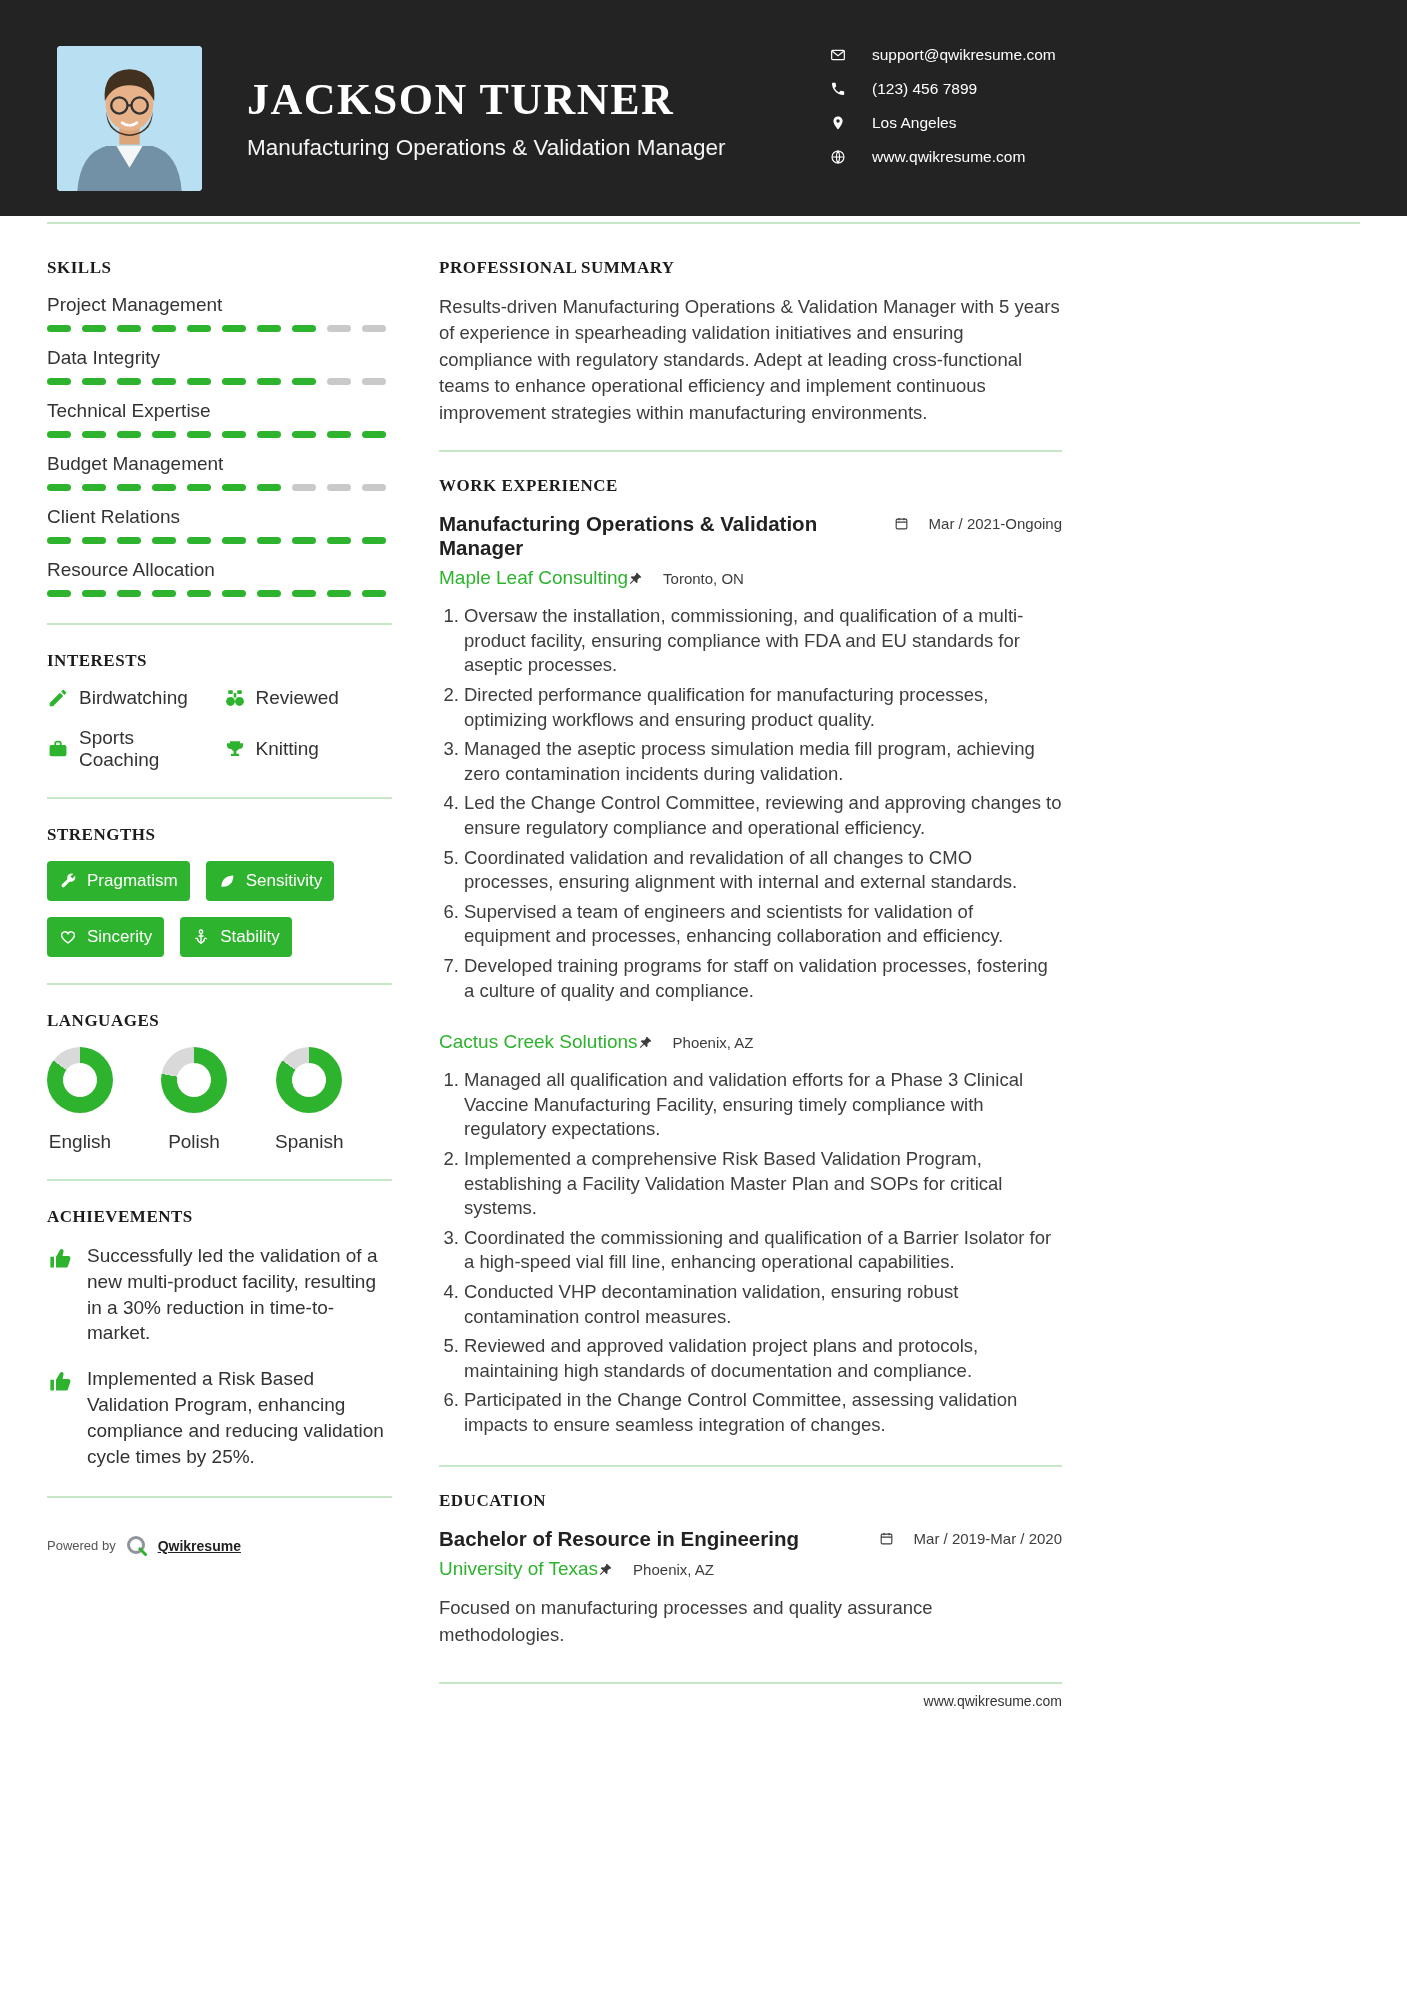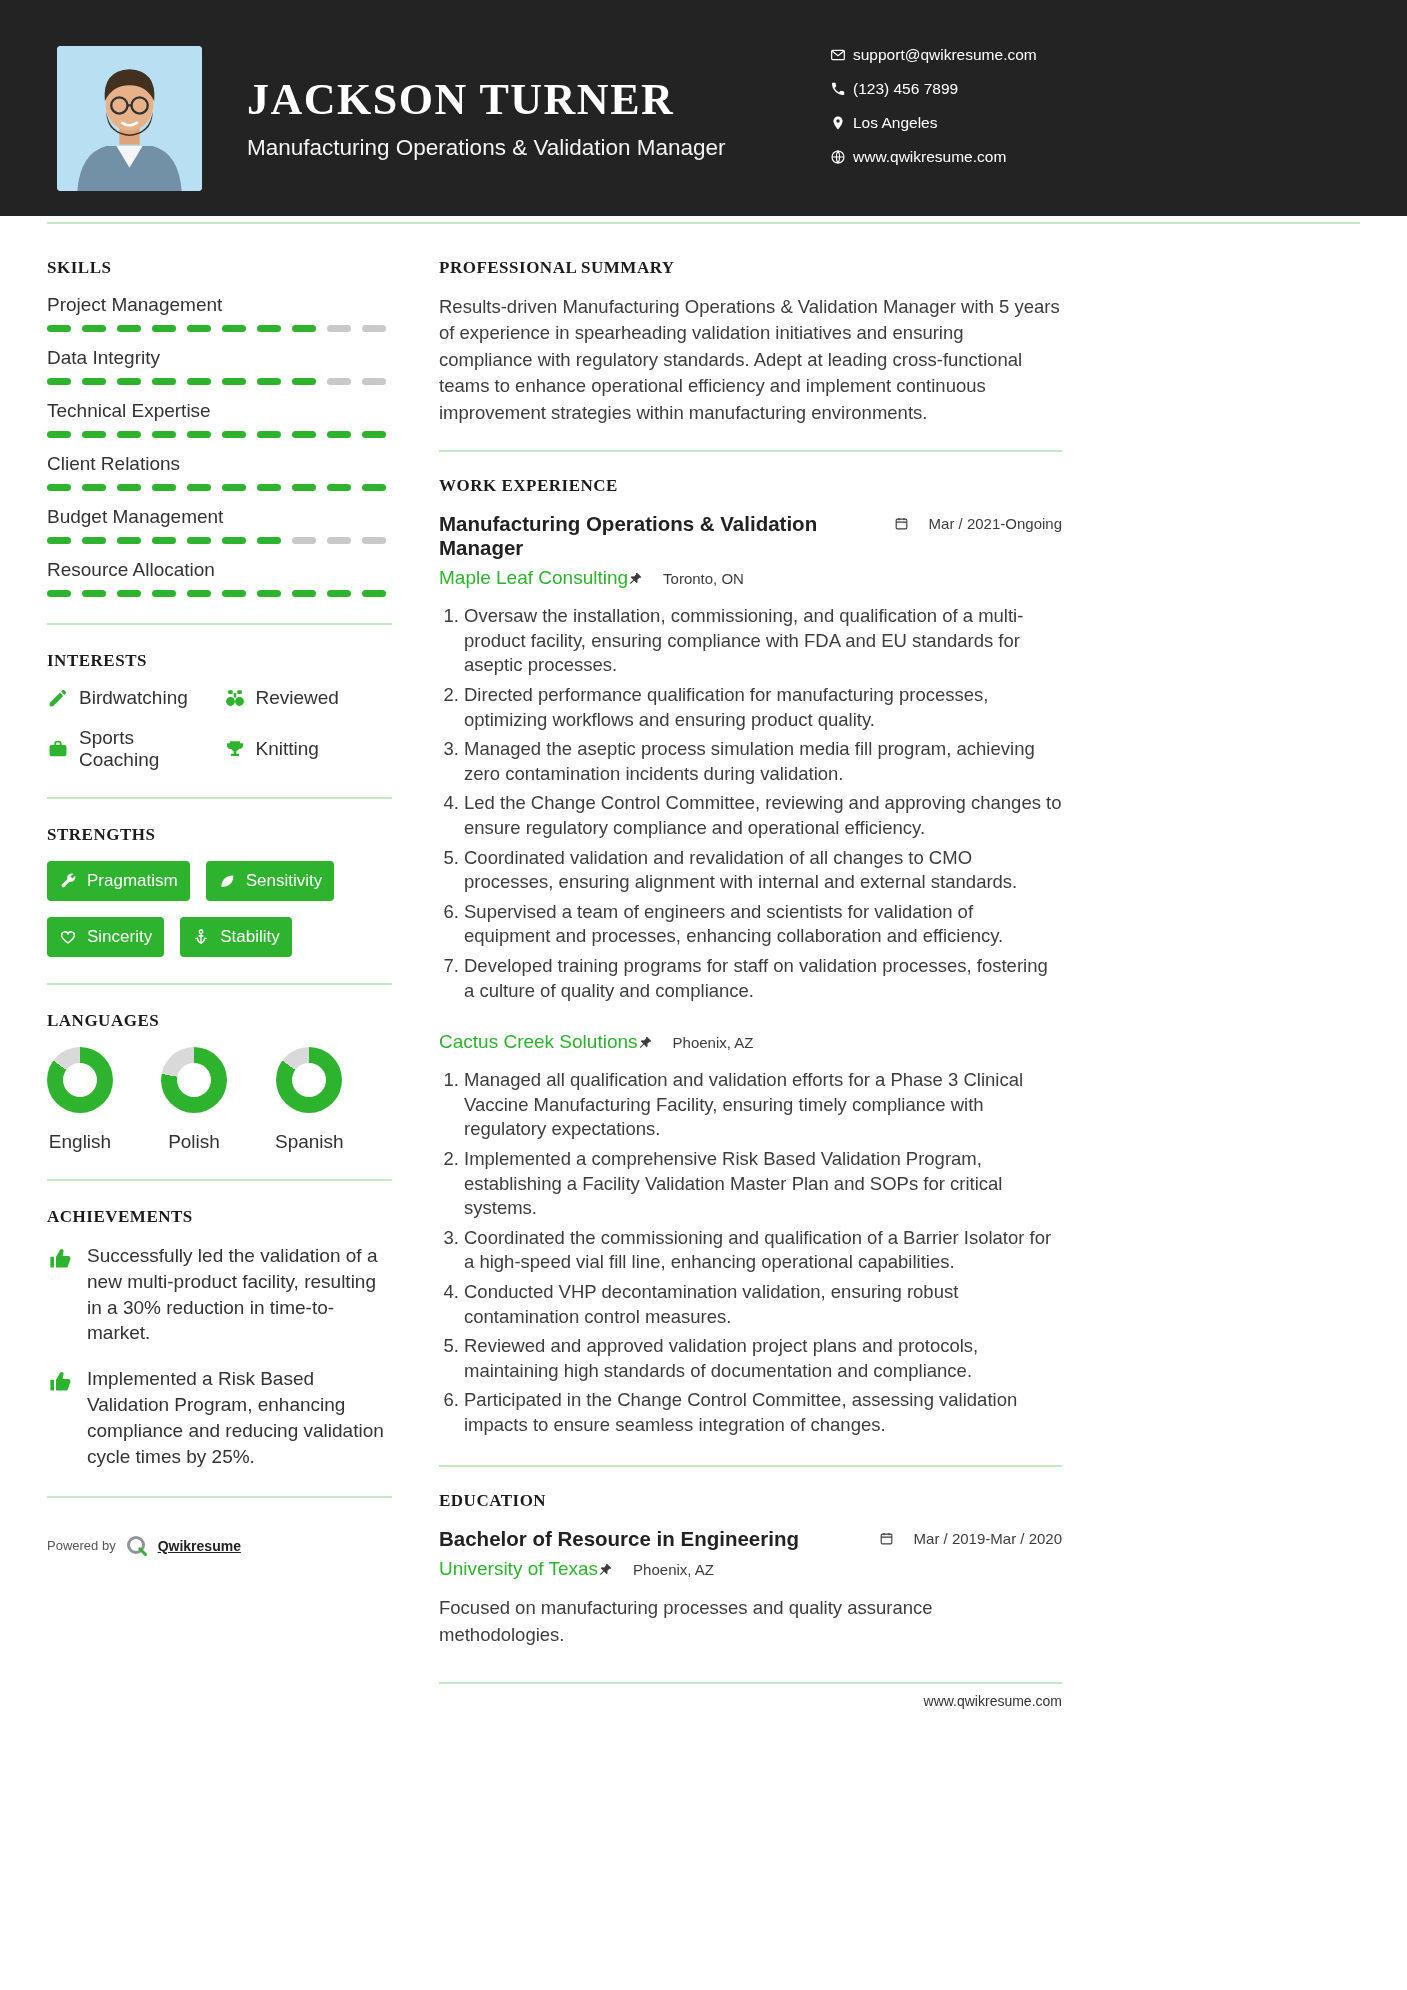"support@qwikresume.com" .contact-row { gap: 7px -> 26px }
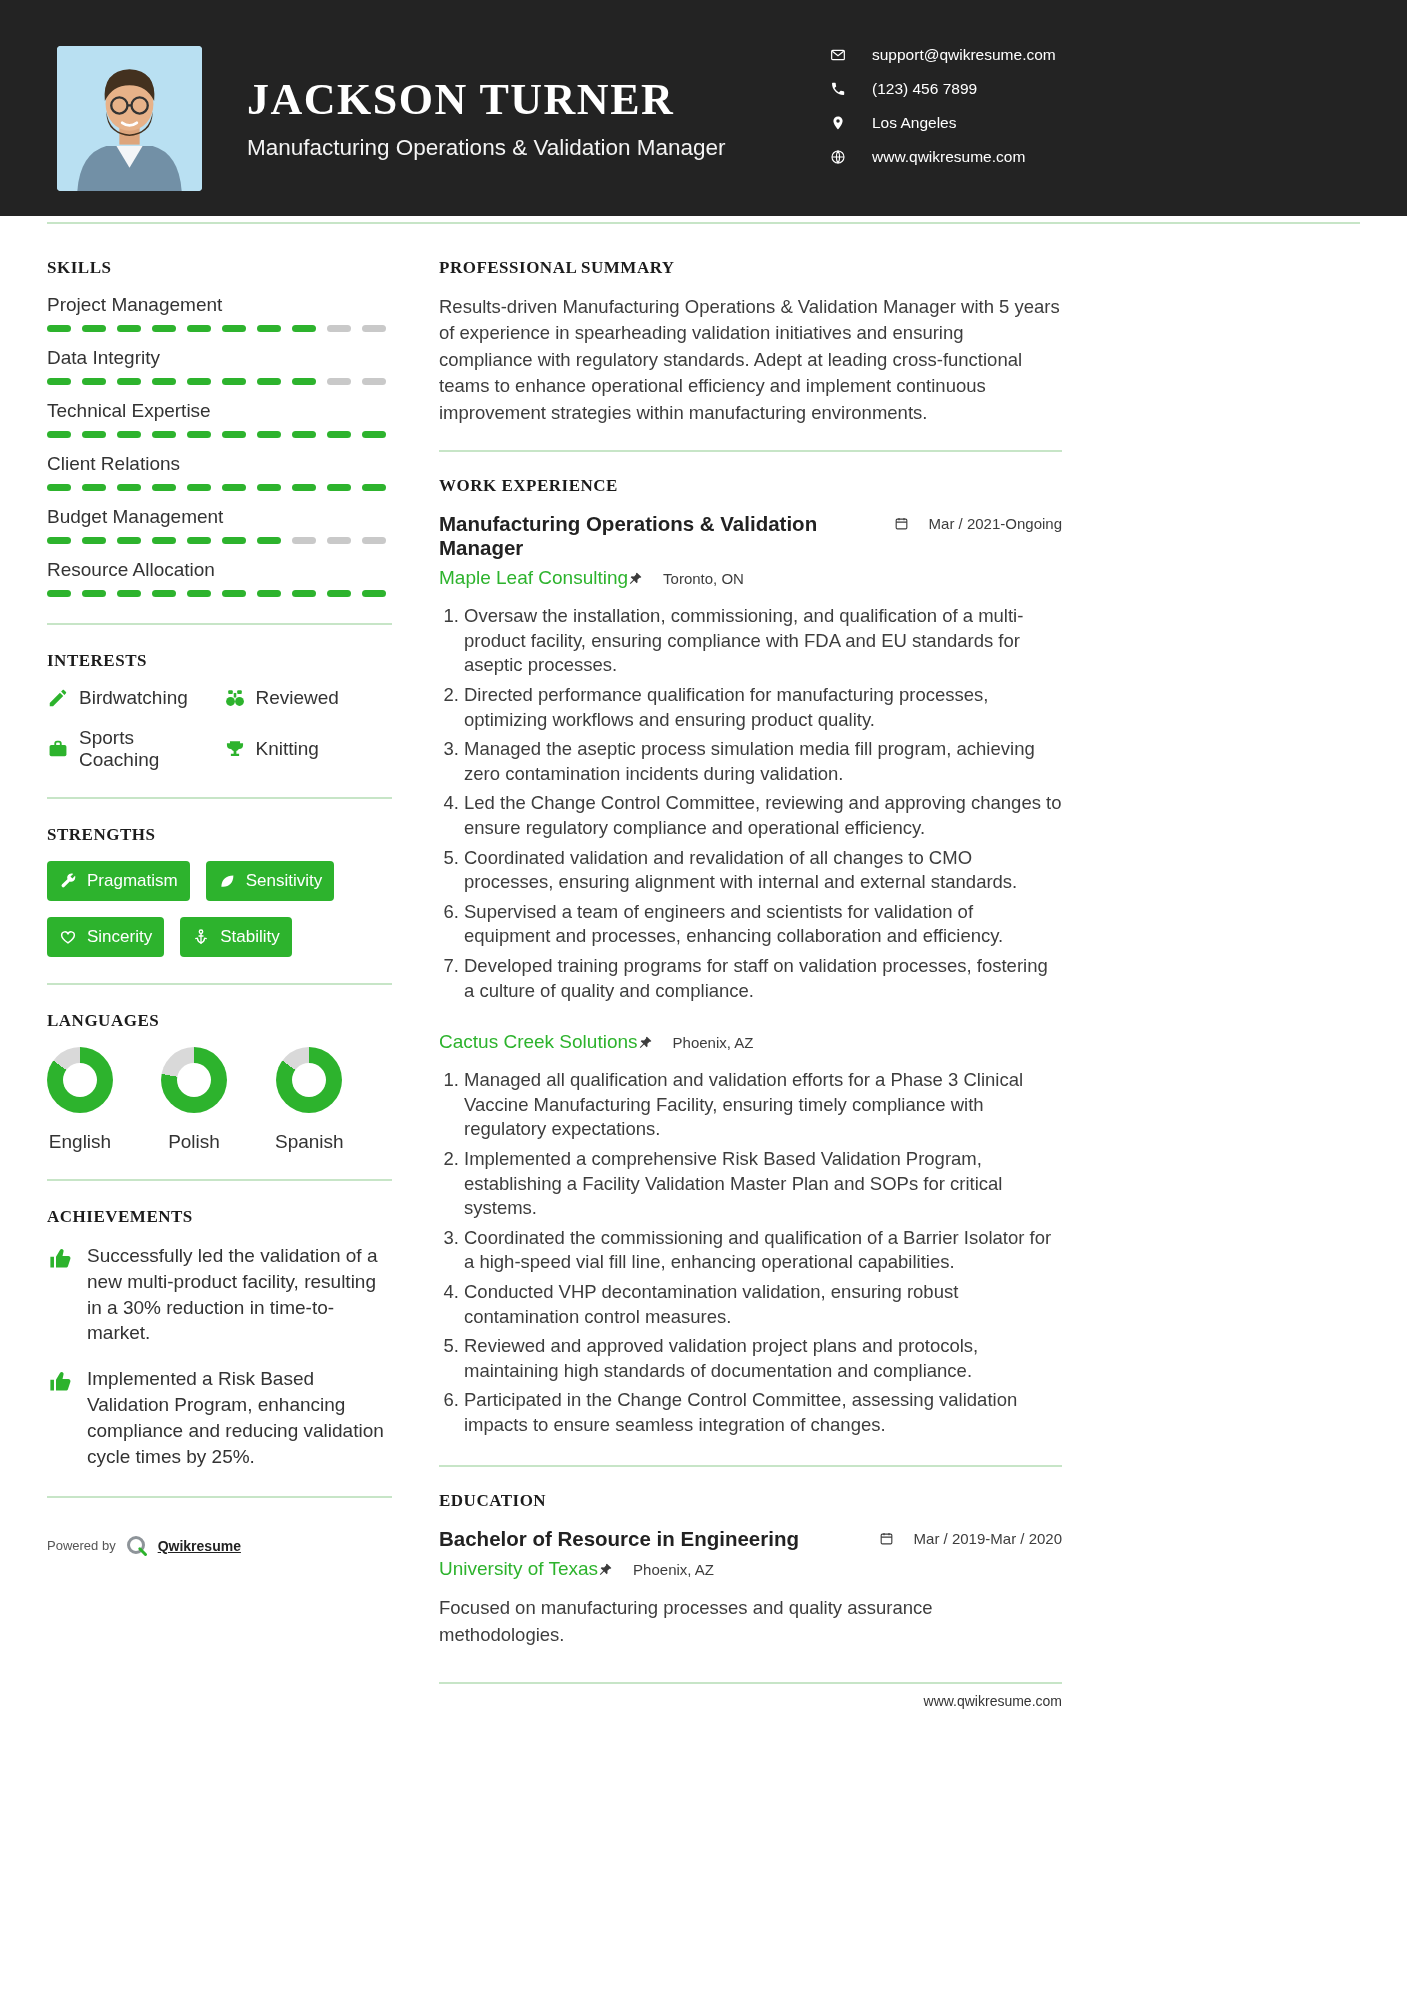"Client Relations" div.skill { order: before "Budget Management" -> after "Budget Management" }
